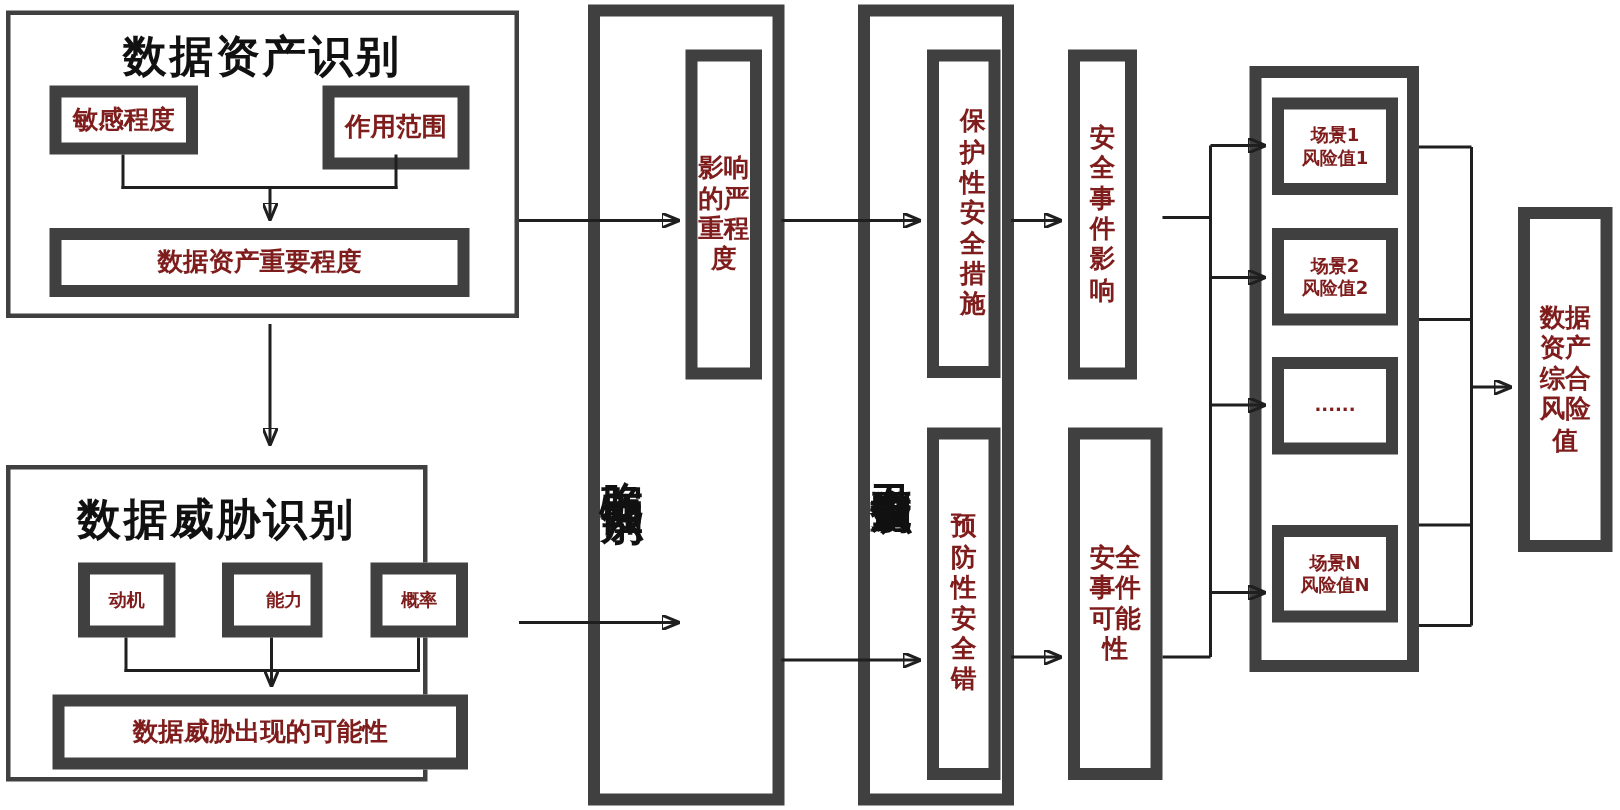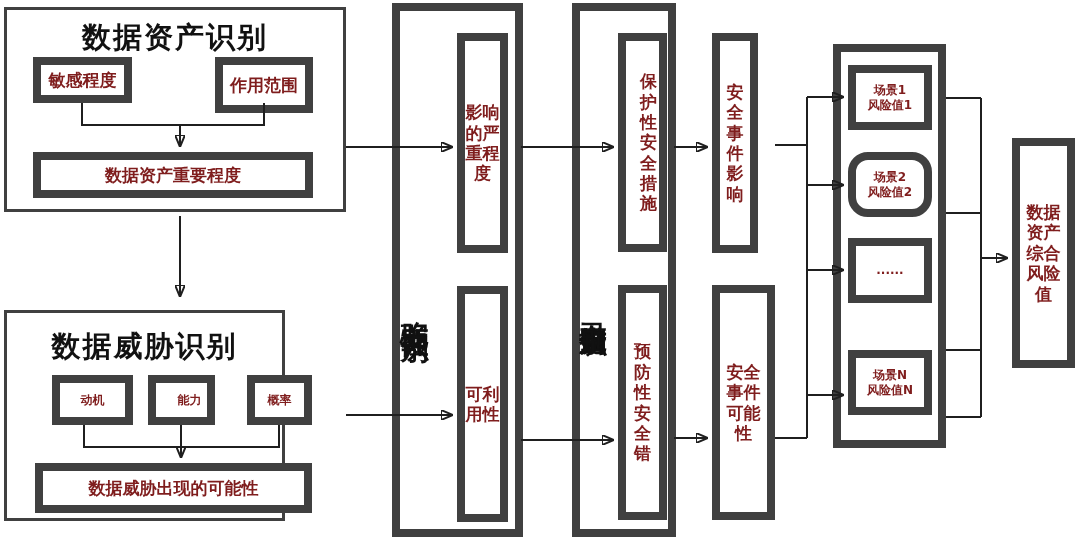"场景2" div.box { border-radius: 20px -> none }
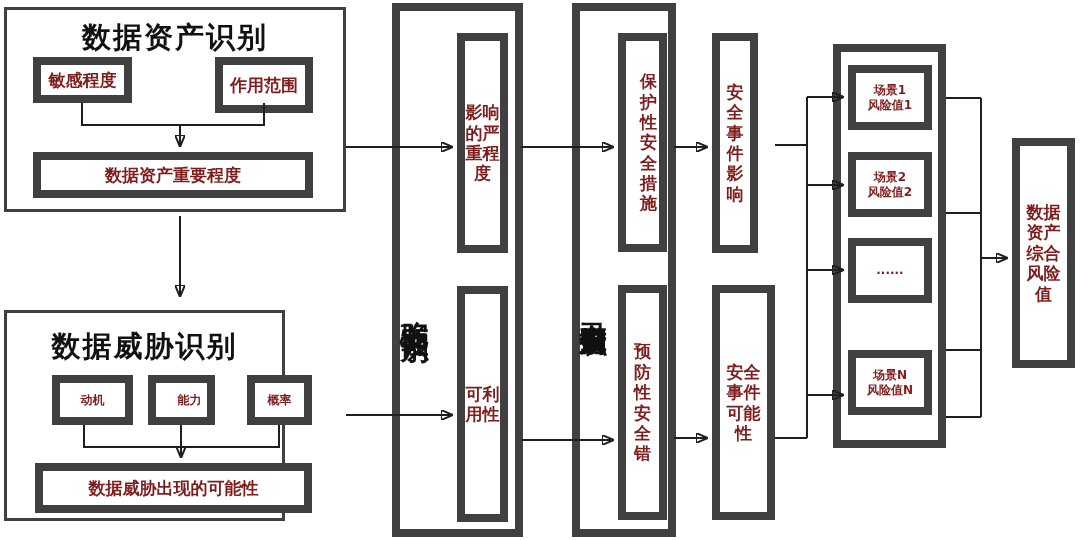"动机" div.box { width: 81px -> 65px }
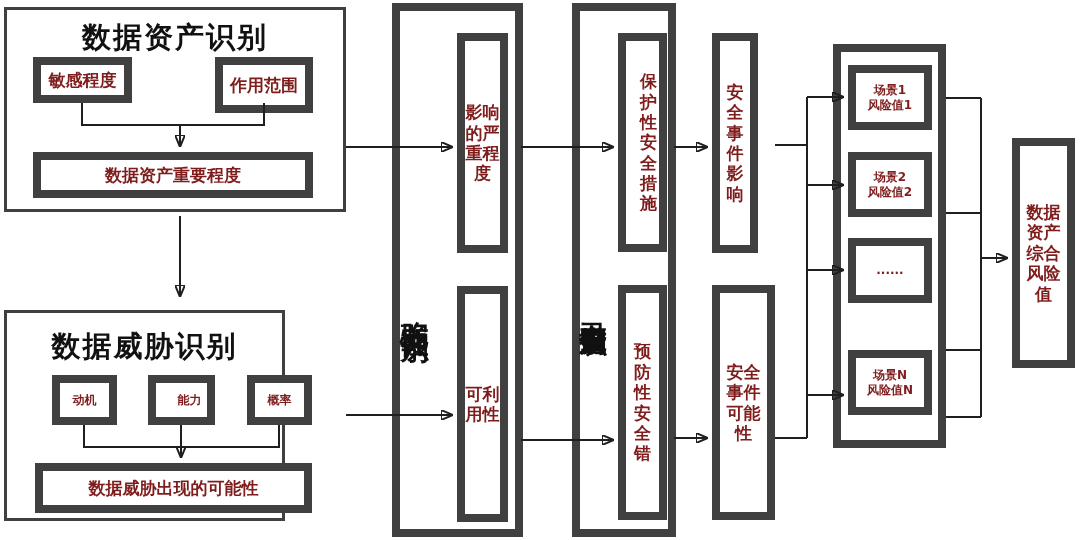"可利用性" div.box { html: <div> <span>可利用性</span> </div> -> none }
